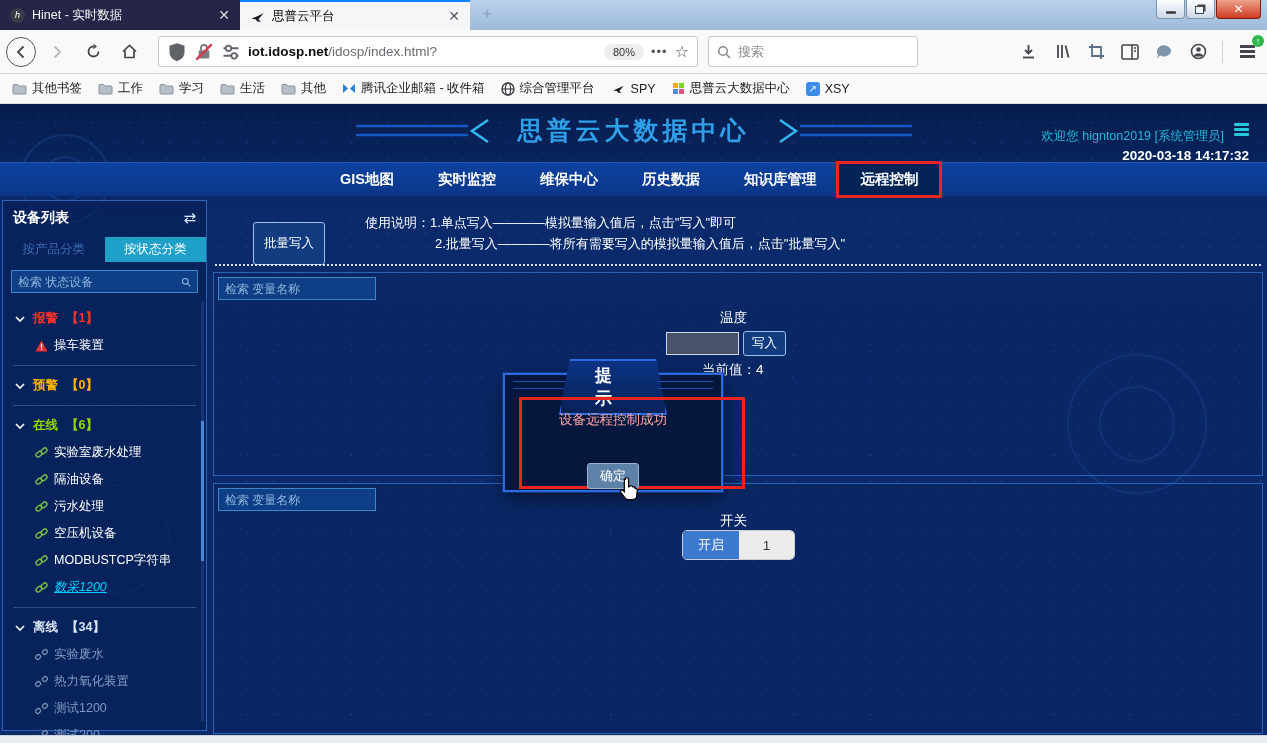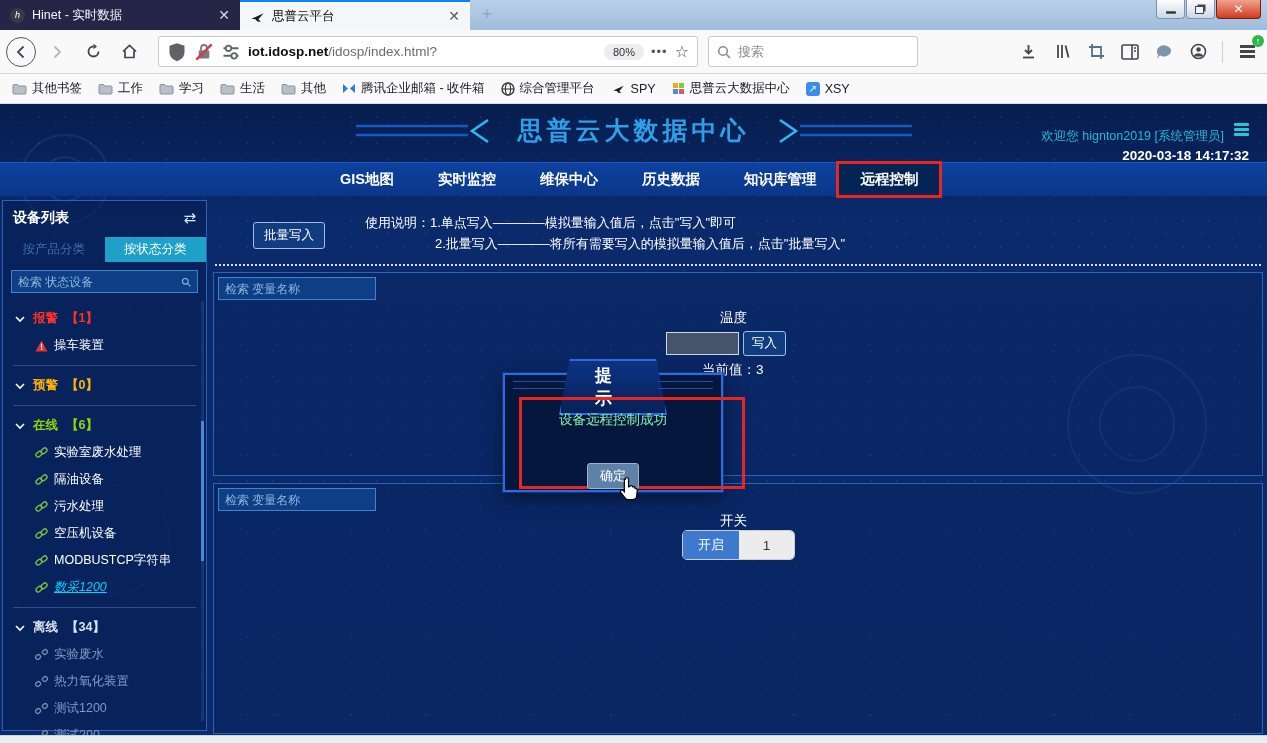"批量写入" .btn-blue { padding: 4px 10px -> 12px 10px }
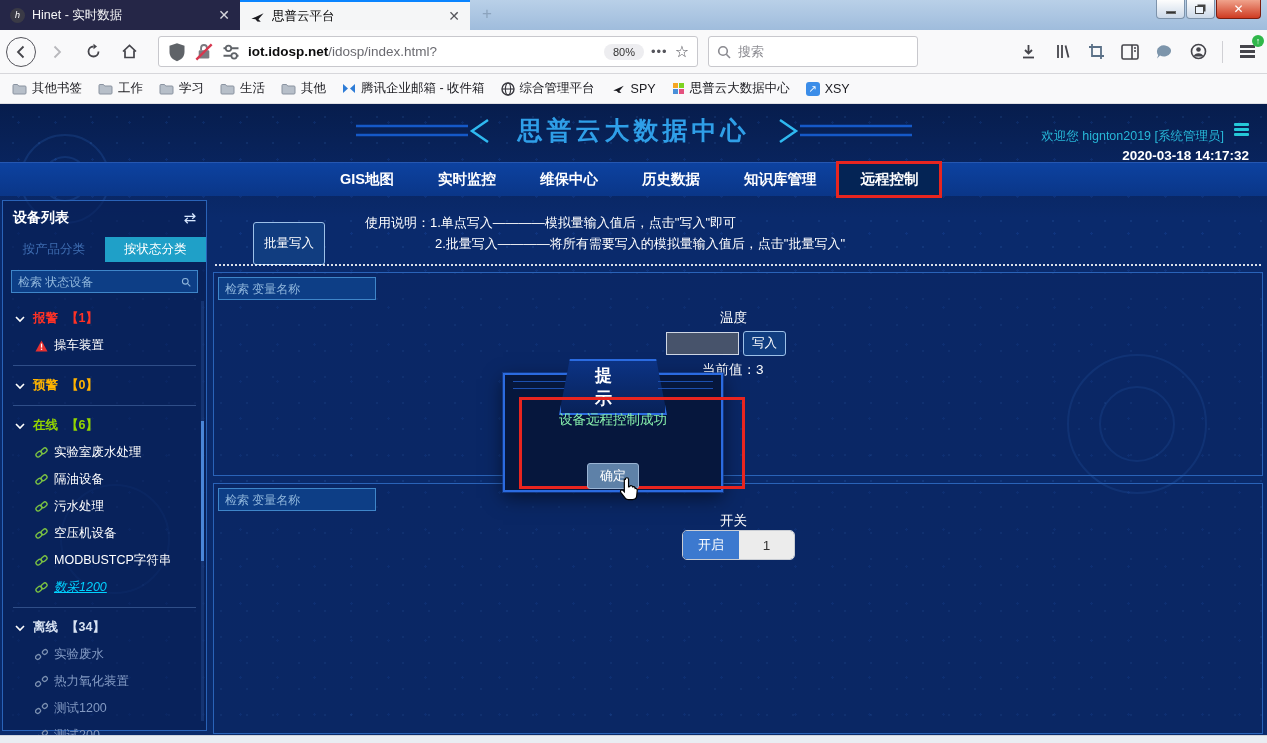"当前值：3" span.current-val { text: 3 -> 4 }
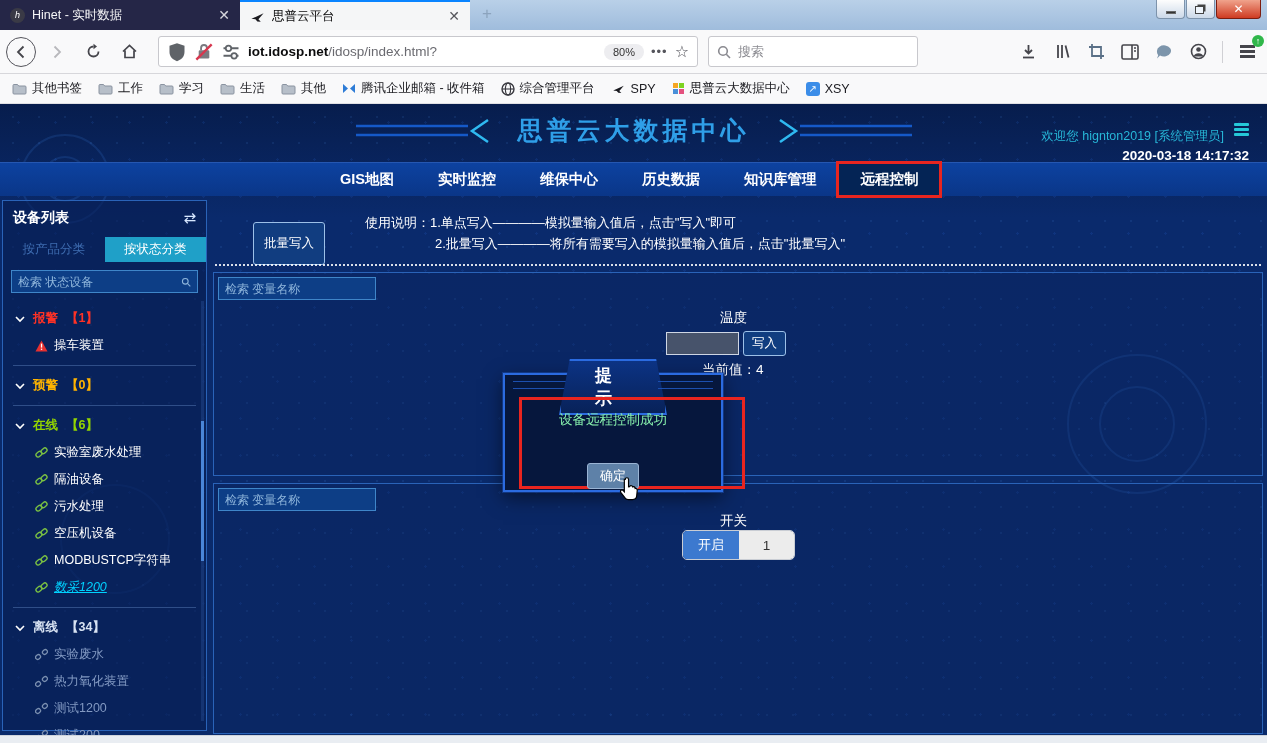"设备远程控制成功" div.modal-msg { color: #86efac -> #fca5a5 }
